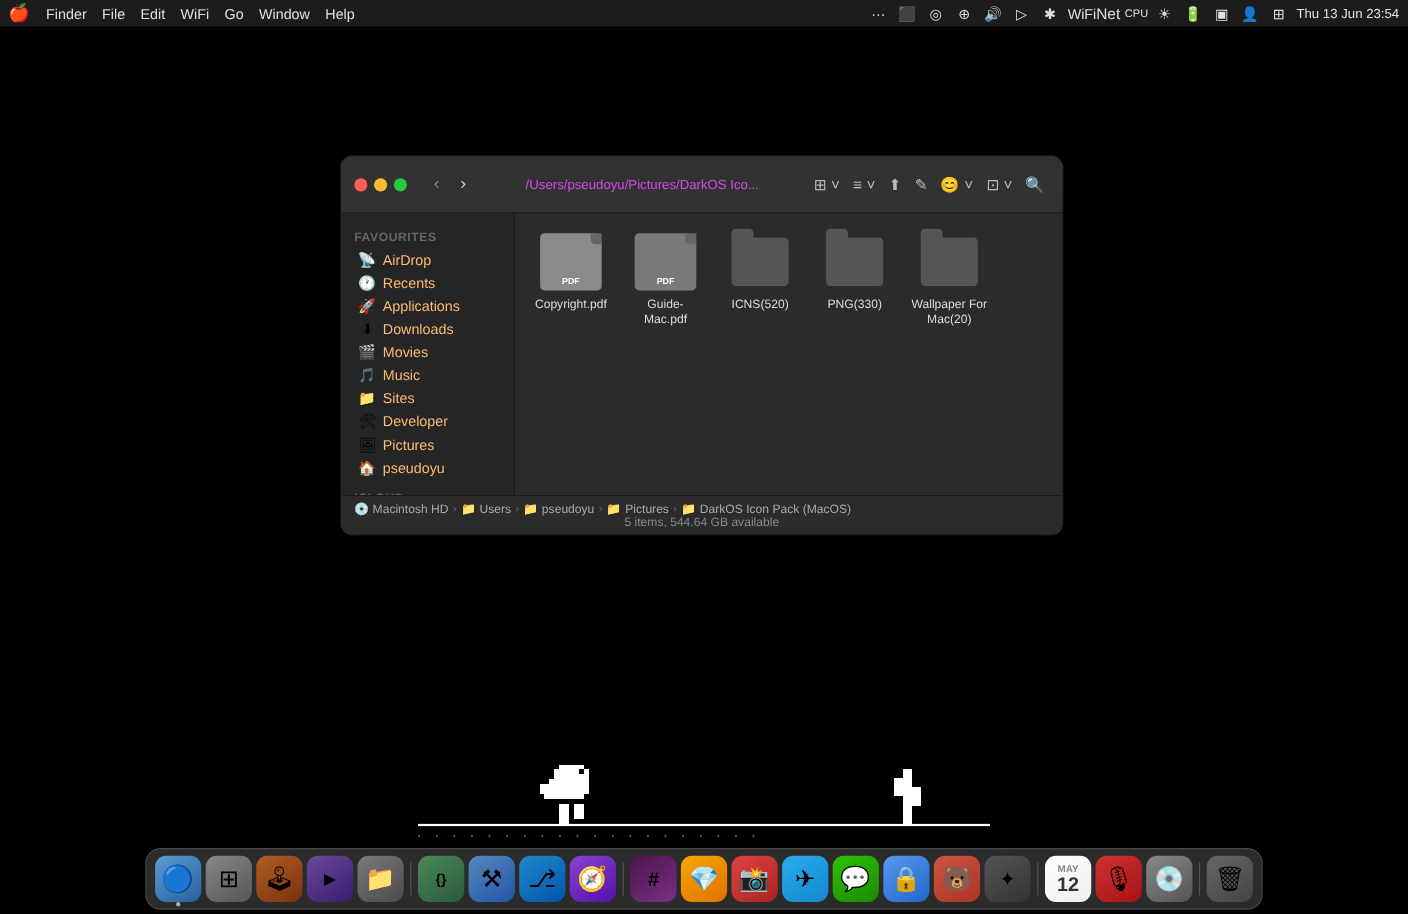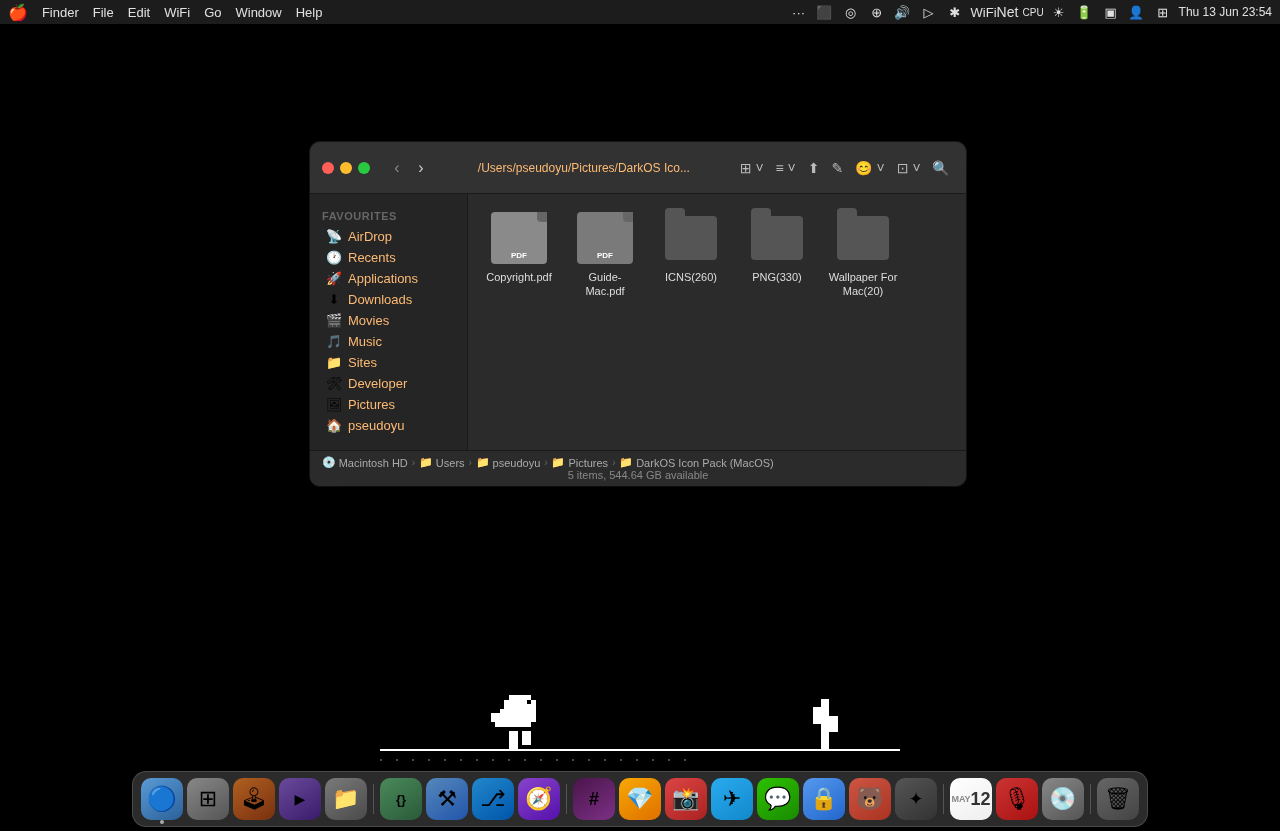"/Users/pseudoyu/Pictures/DarkOS Ico..." .path-display { color: #fdba74 -> #d946ef }
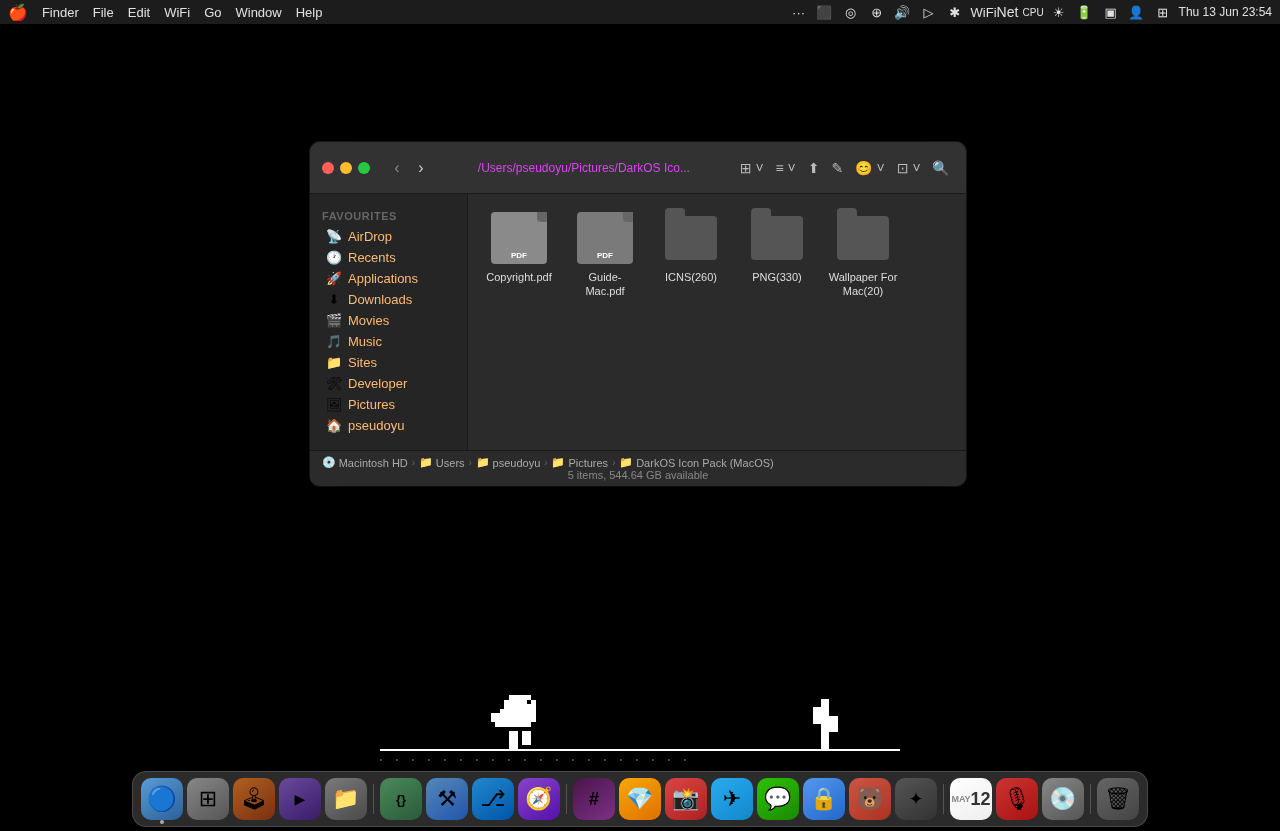"ICNS(260)" span.file-label { text: 260 -> 520 }
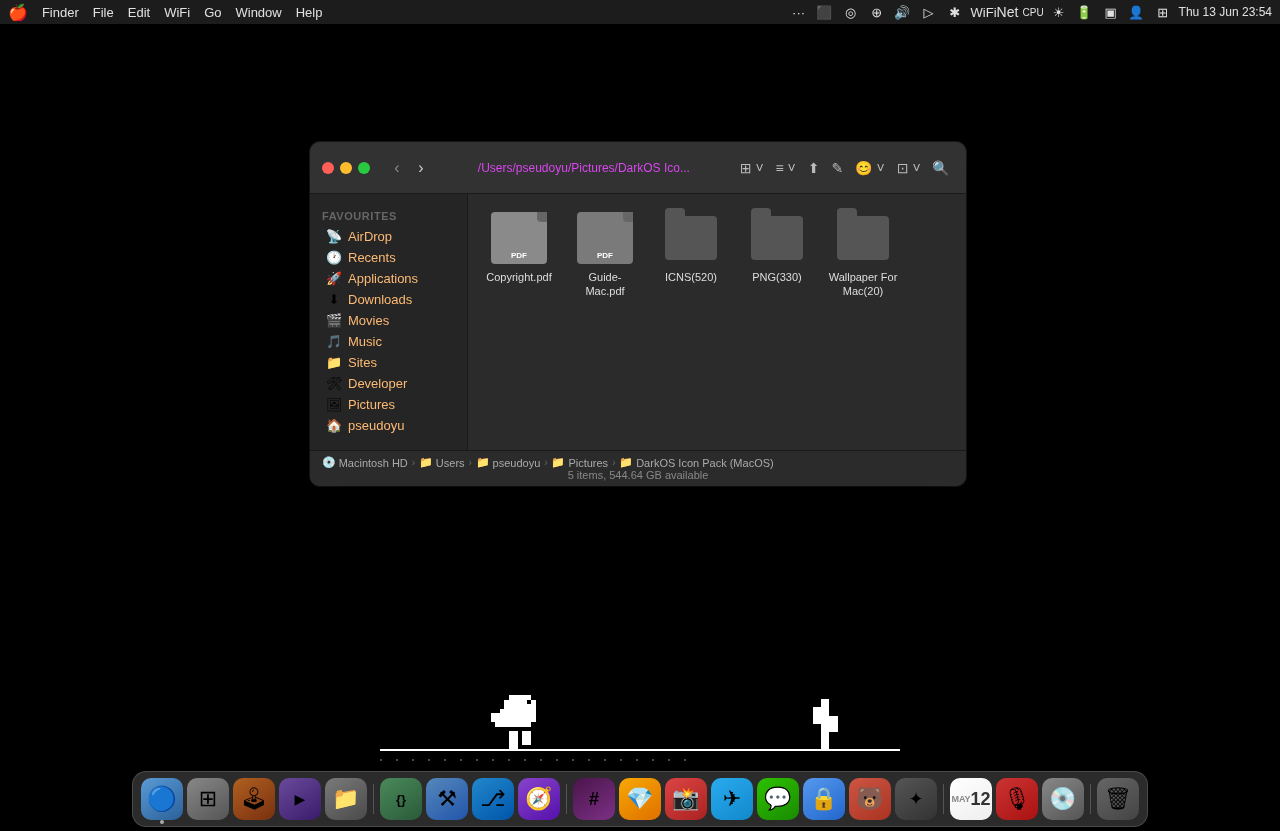"MAY" div.dock-item { flex-direction: row -> column }
